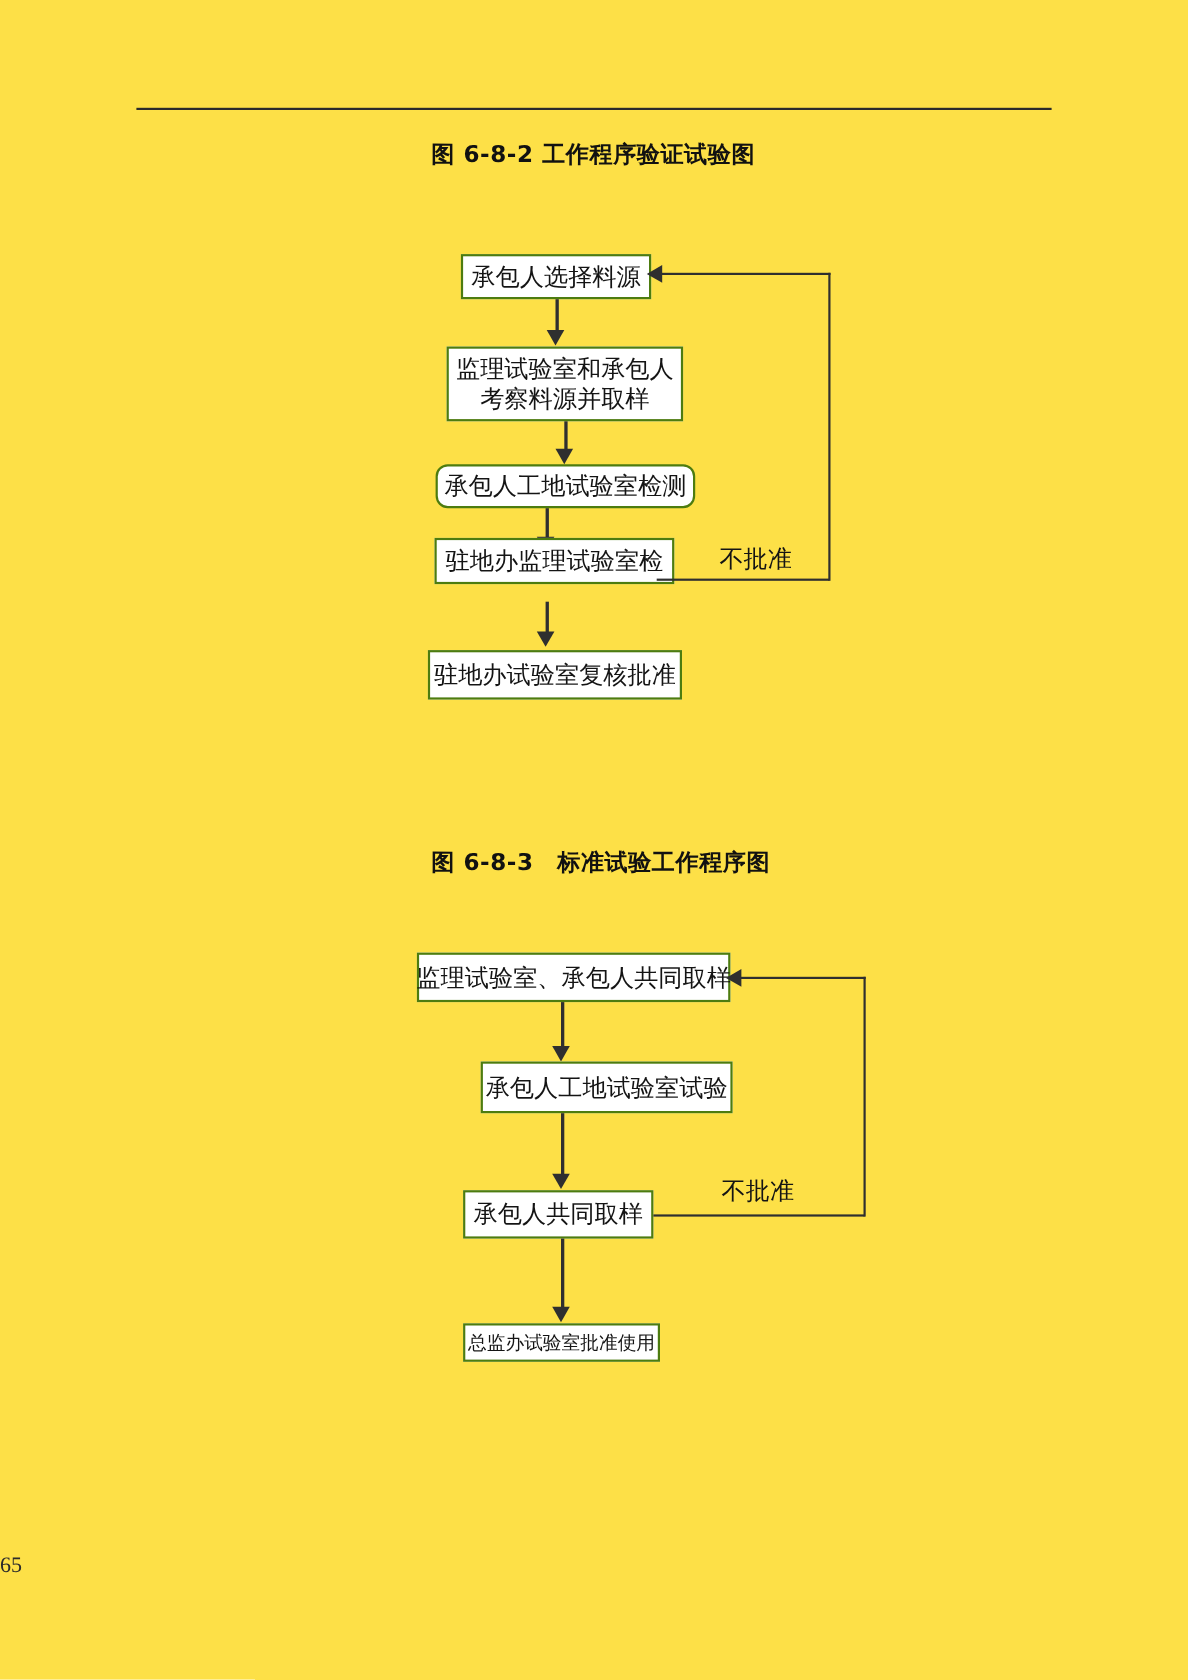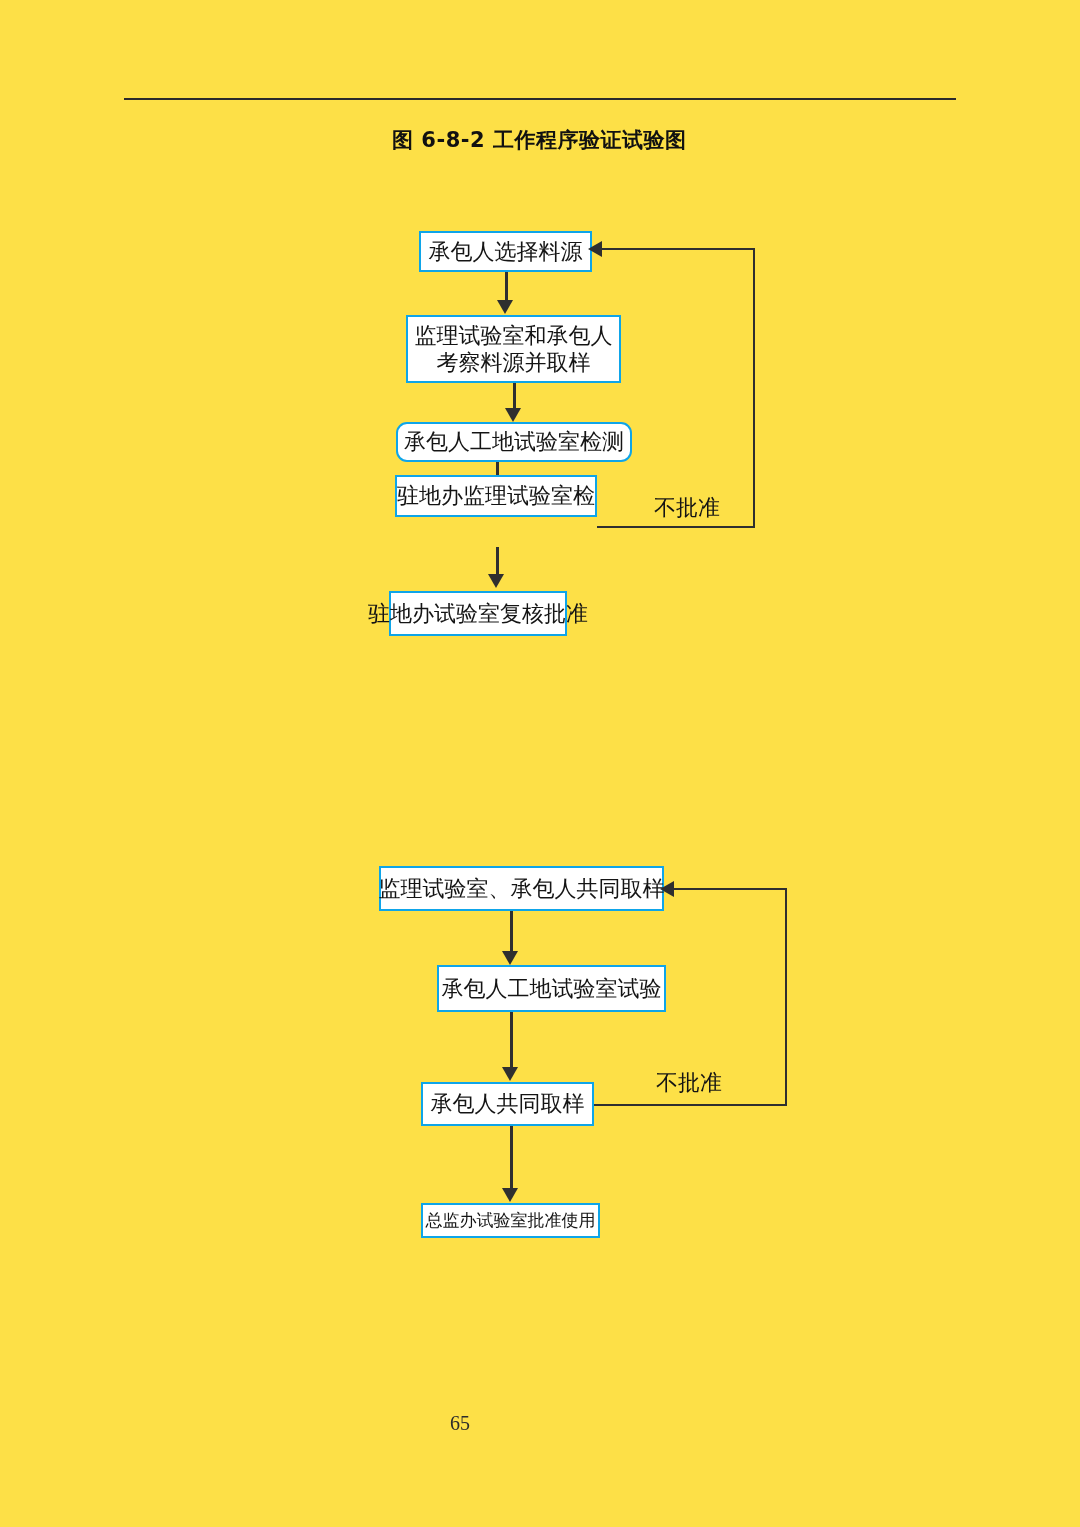"承包人选择料源" .node { border: 2px solid #0ea5e9 -> 2px solid #4d7c0f }
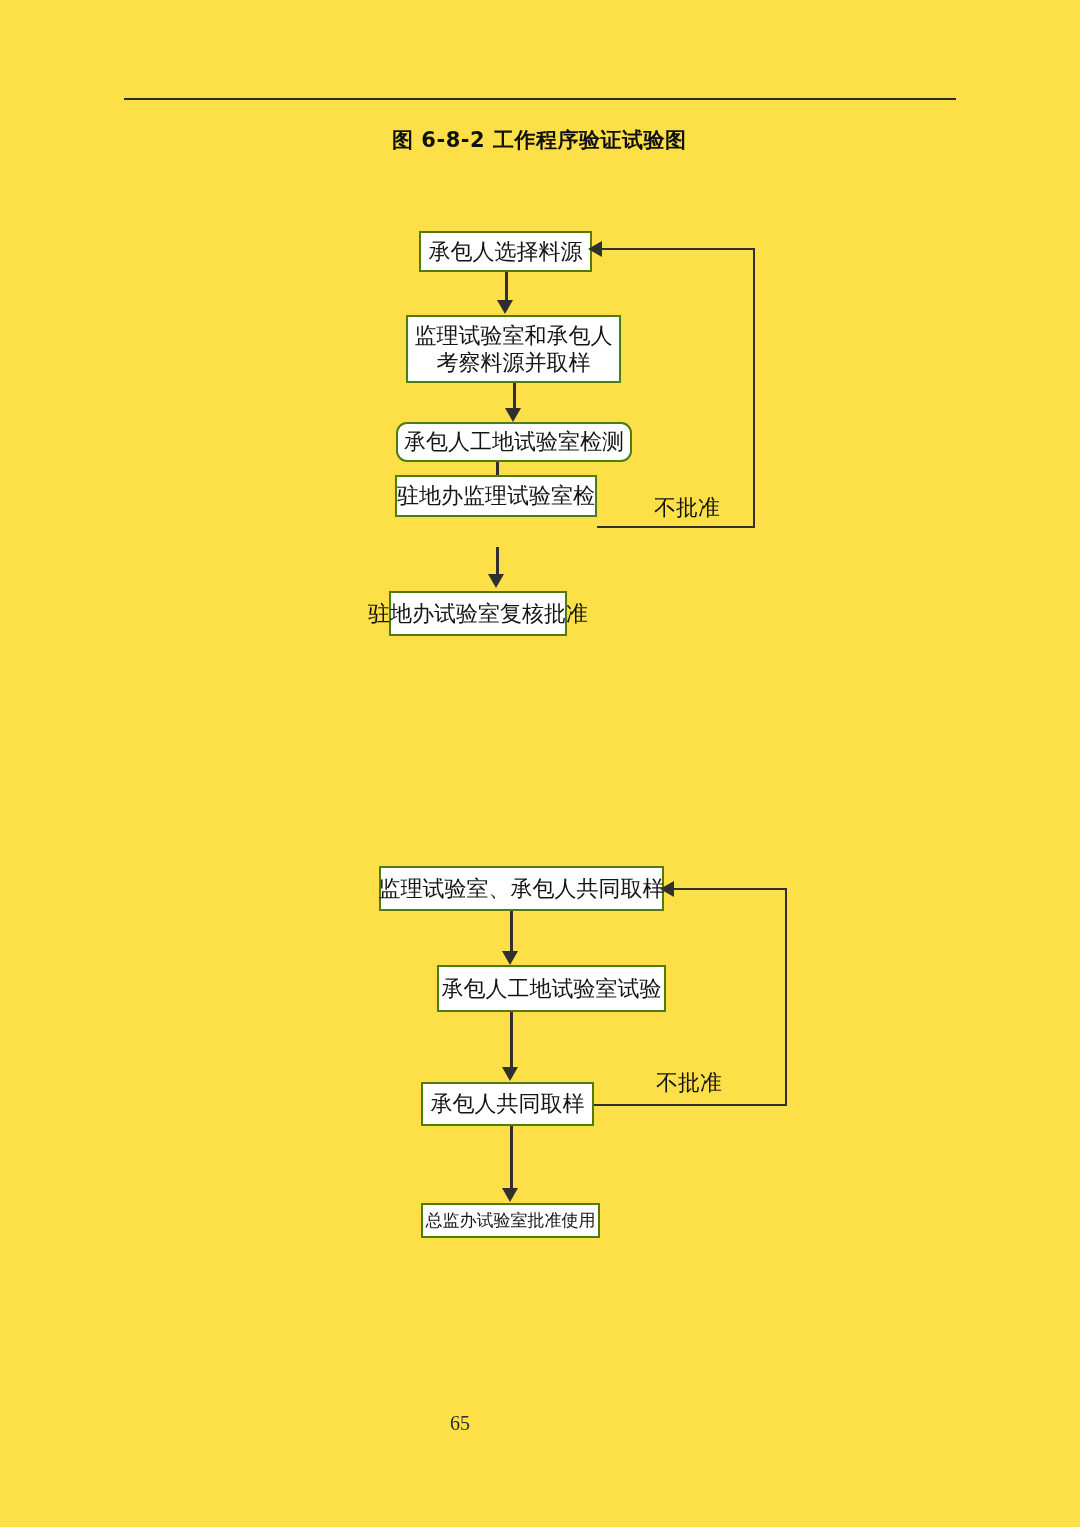"驻地办监理试验室检" div.node { top: 475px -> 489px; width: 202px -> 218px }
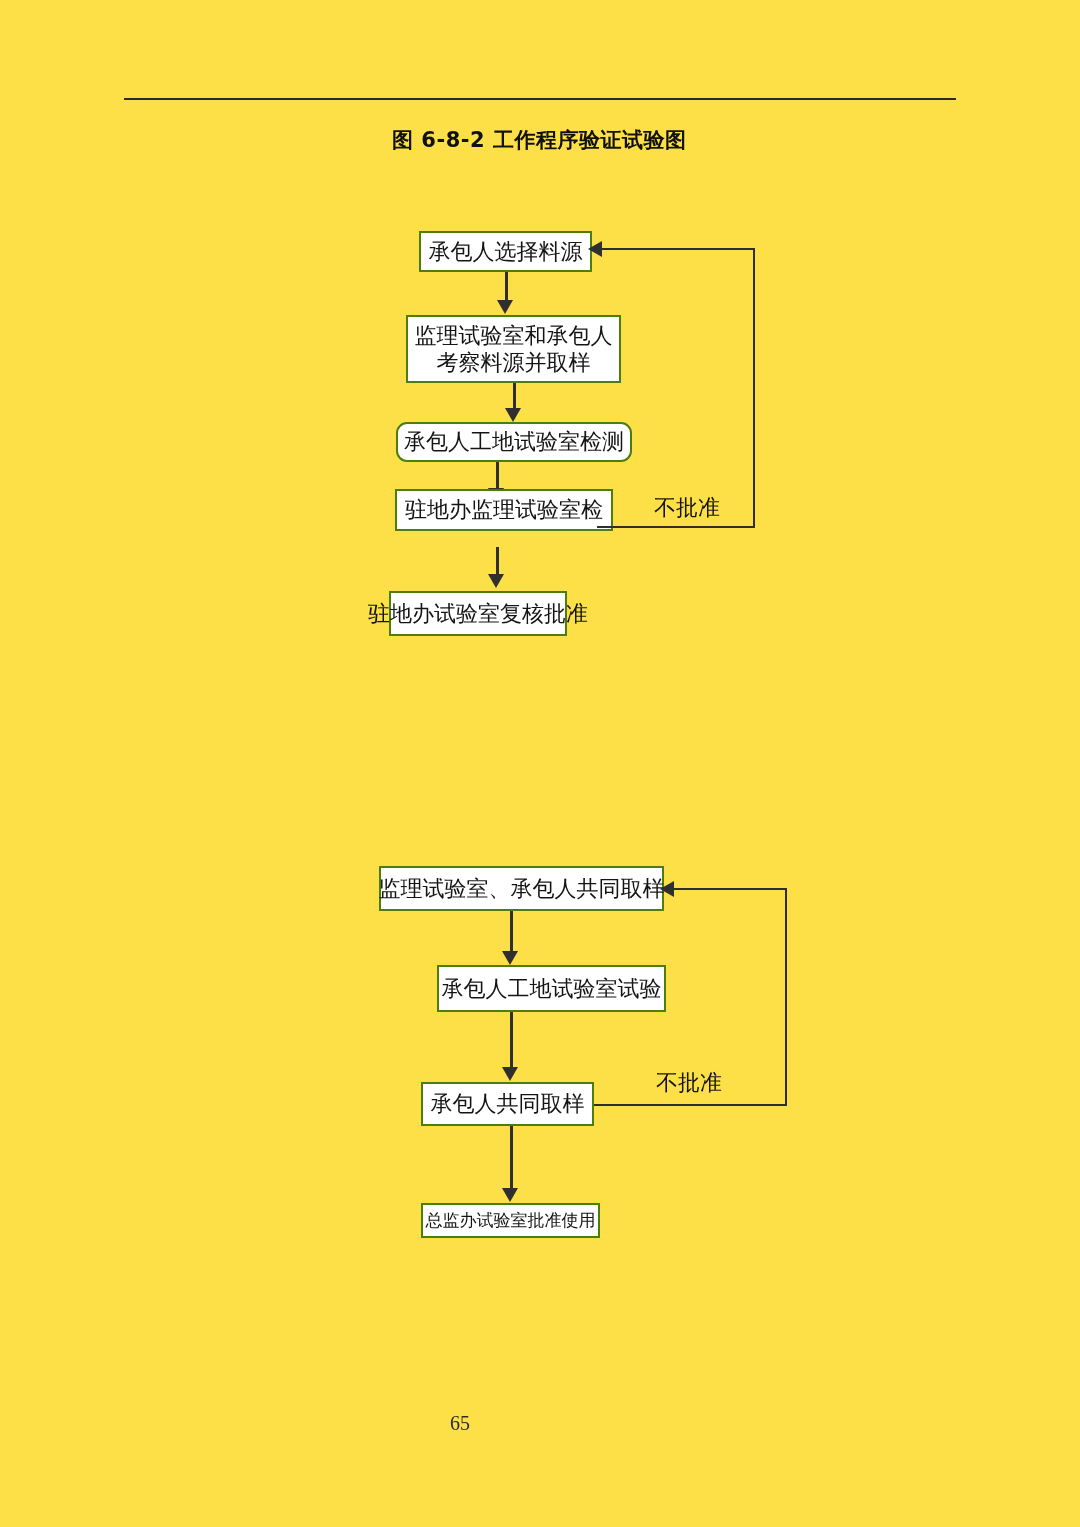"驻地办试验室复核批准" div.node { width: 178px -> 231px }
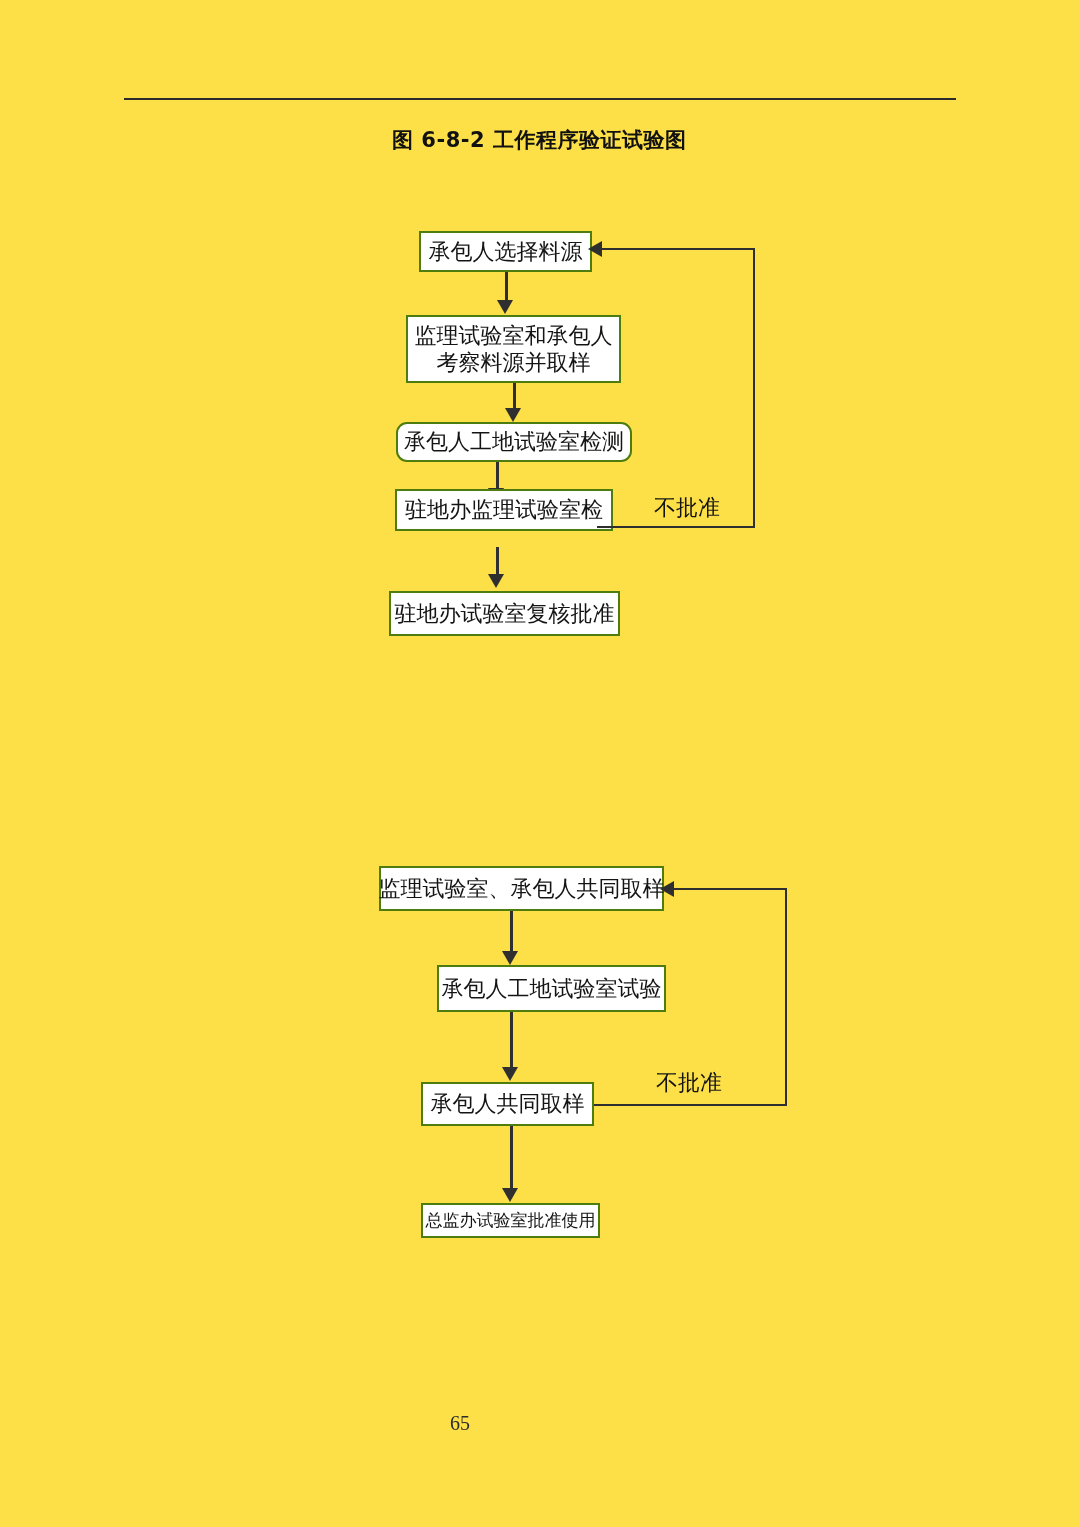"图 6-8-3 标准试验工作程序图" div.fig-caption { html: none -> <div>图 6-8-3 标准试验工作程序图</div> }
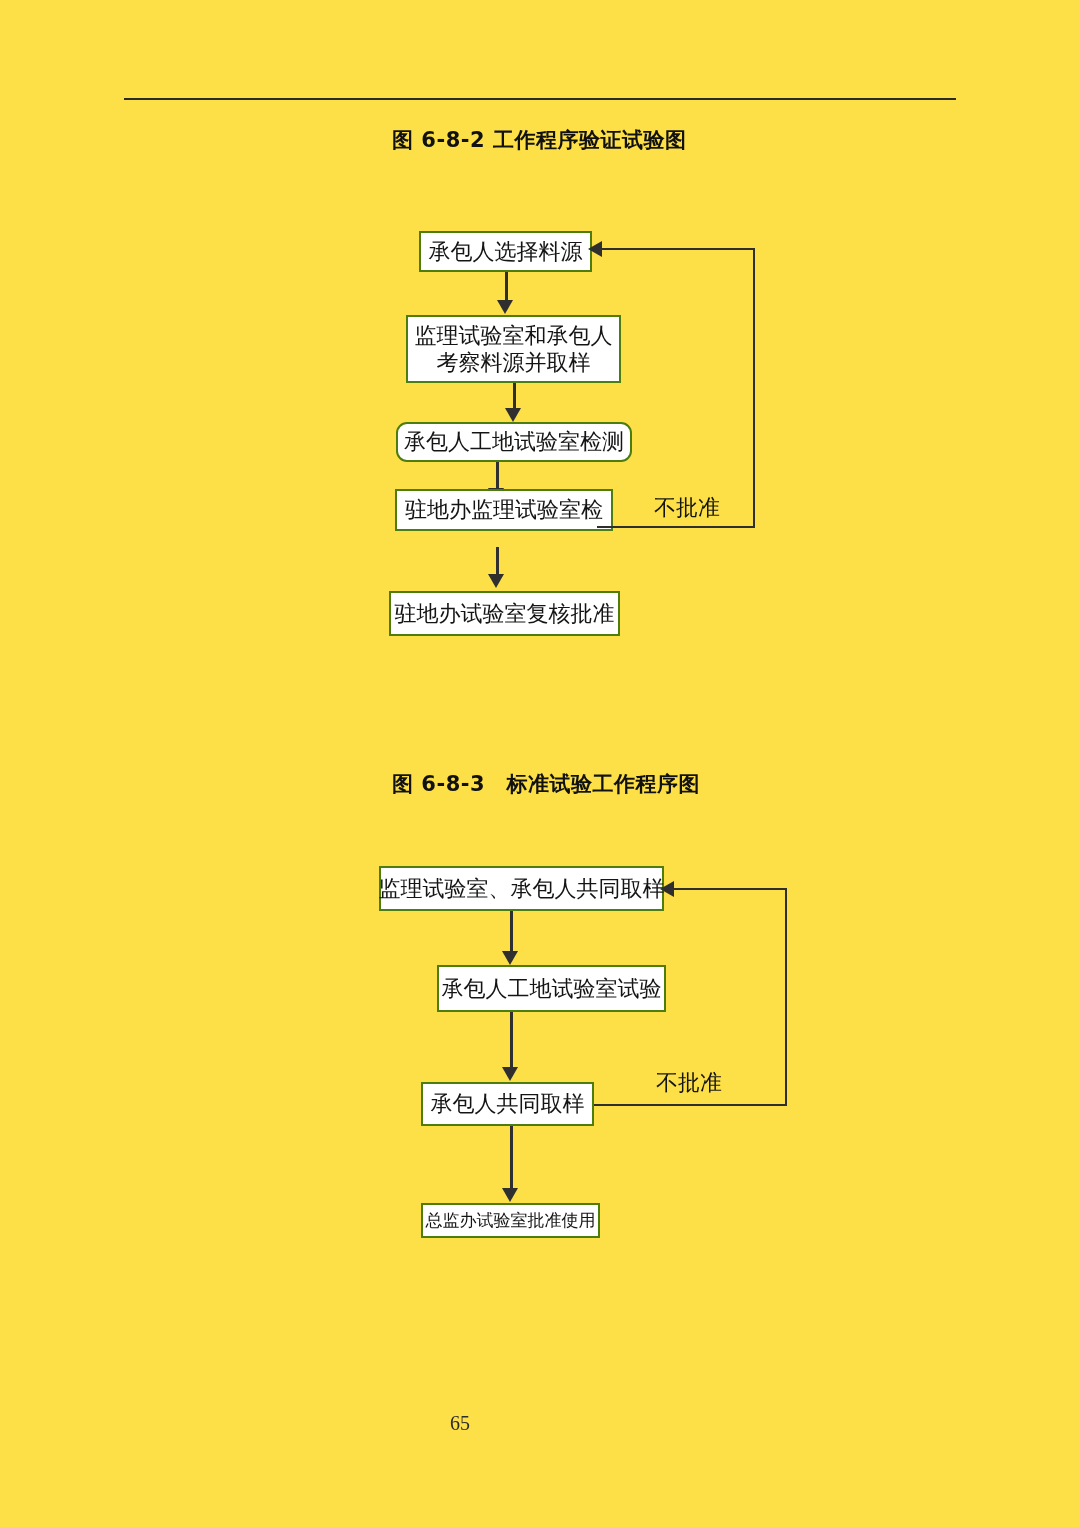"65" .page-number { text-align: center -> none }
